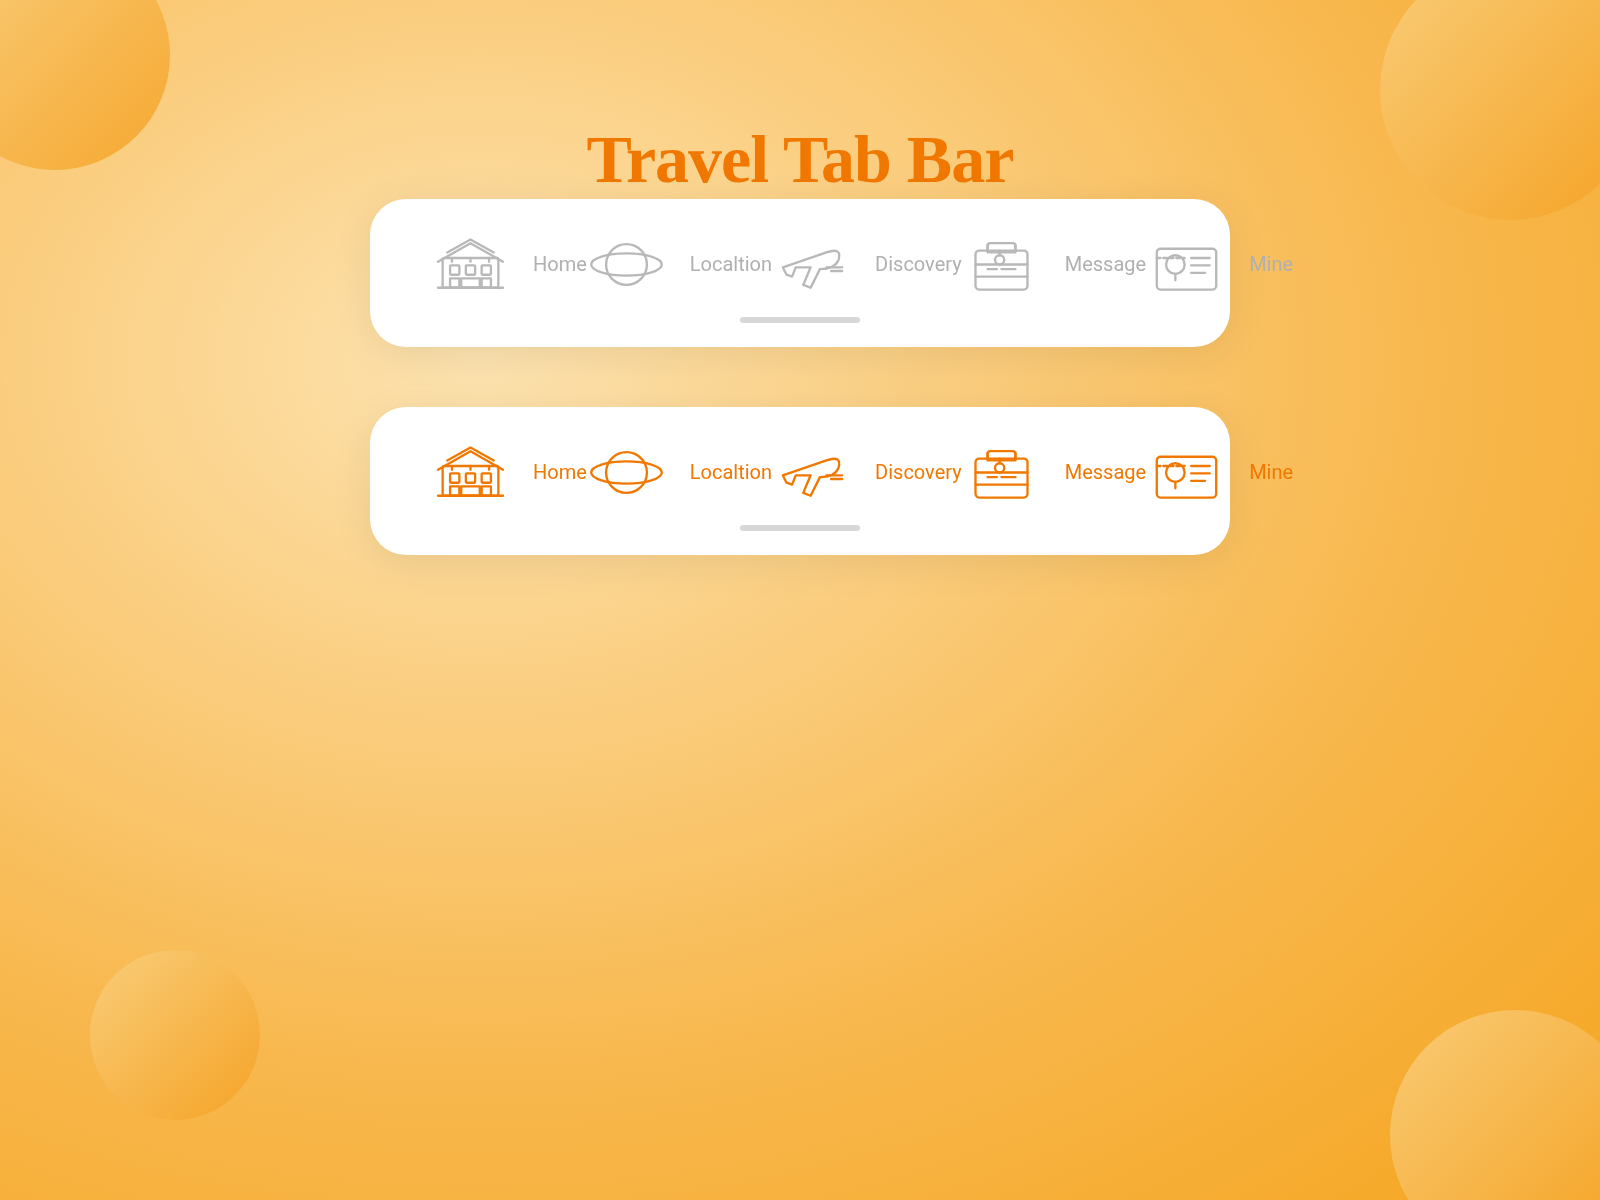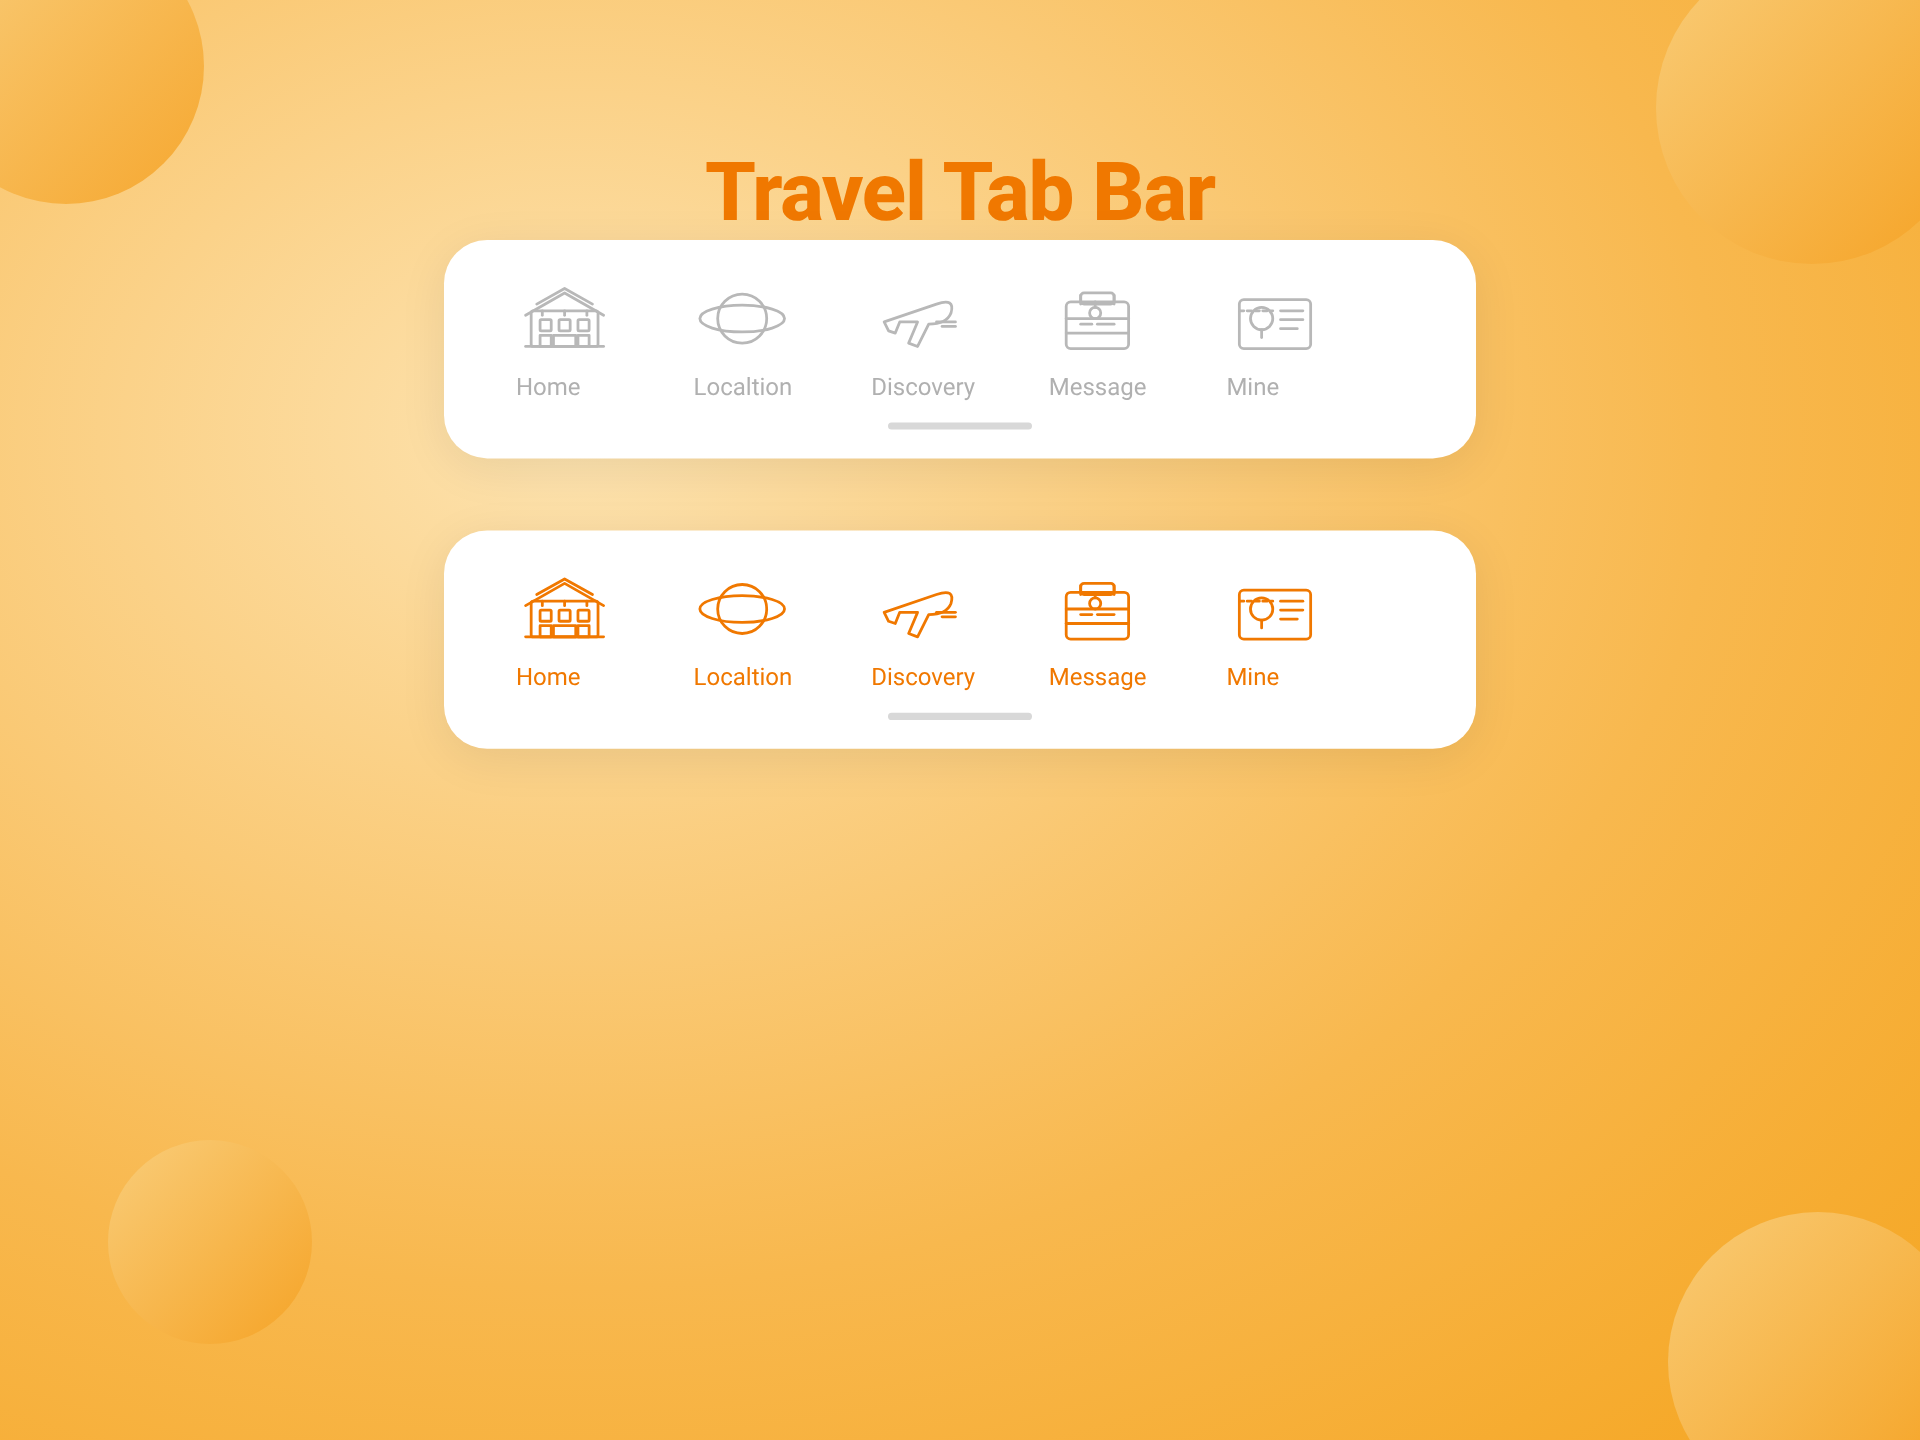"Travel Tab Bar" .page-title { font-family: none -> Liberation Serif, serif }
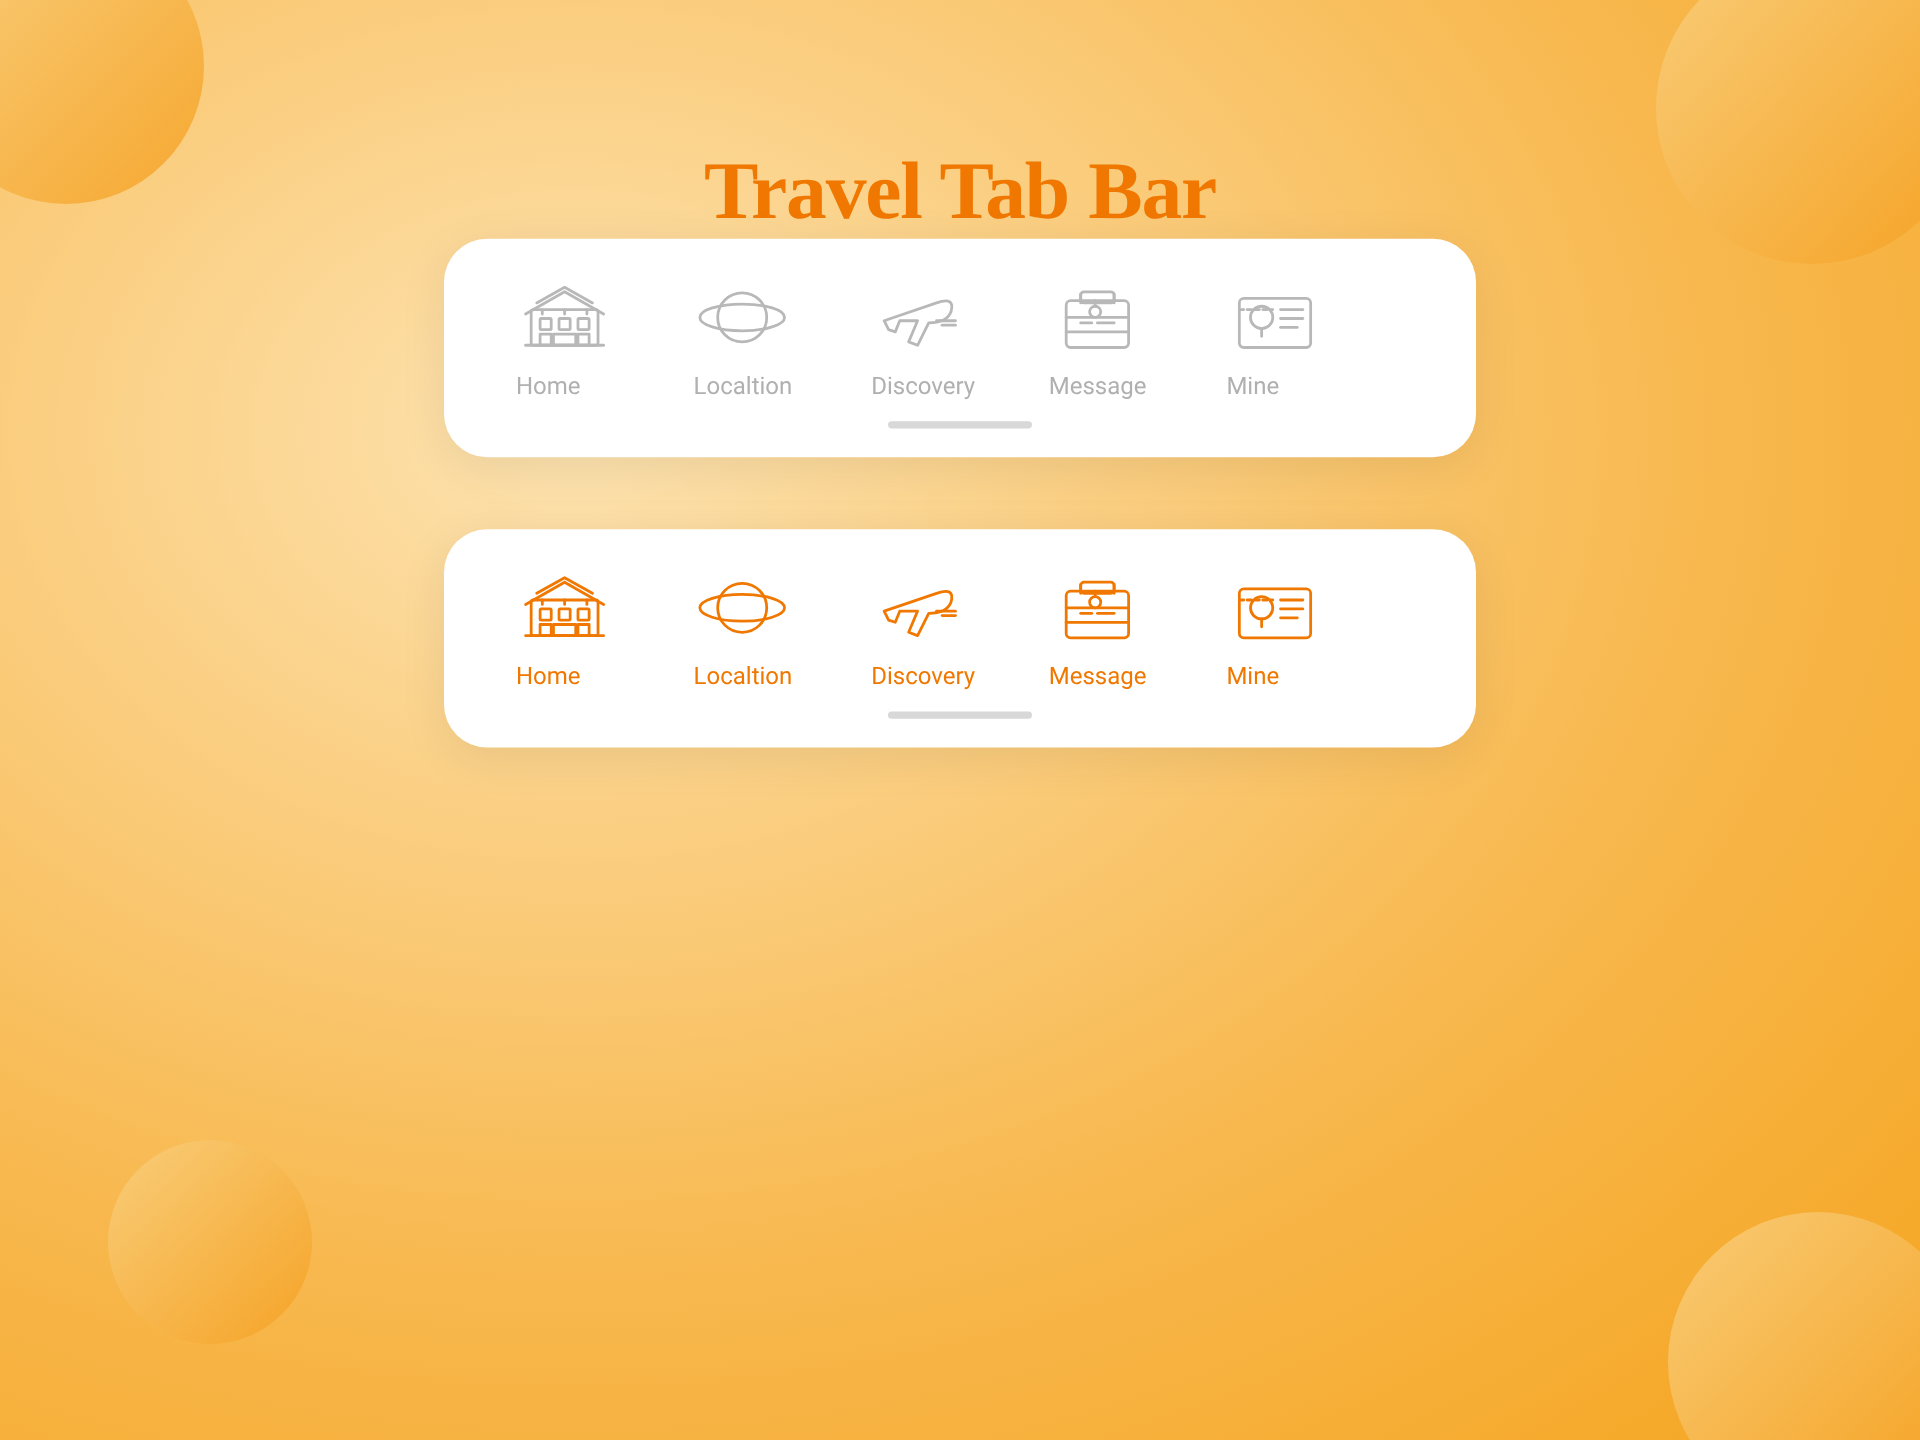"Home" .tab-item { align-items: flex-start -> center; flex-direction: column -> row; gap: 10px -> 23px }
